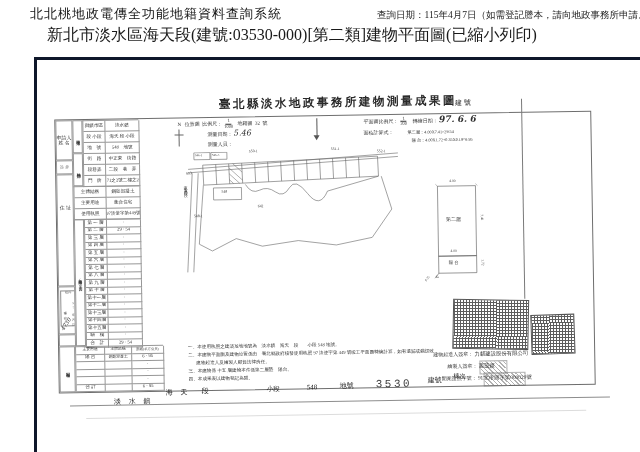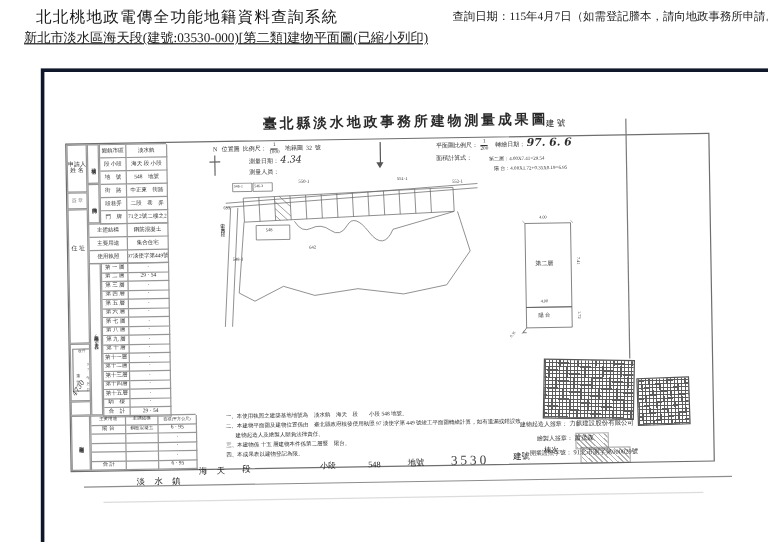"新北市淡水區海天段(建號:03530-000)[第二類]建物平面圖(已縮小列印)" .subtitle { font-size: 11px -> 16px; left: 20px -> 47px; text-decoration: underline -> none }
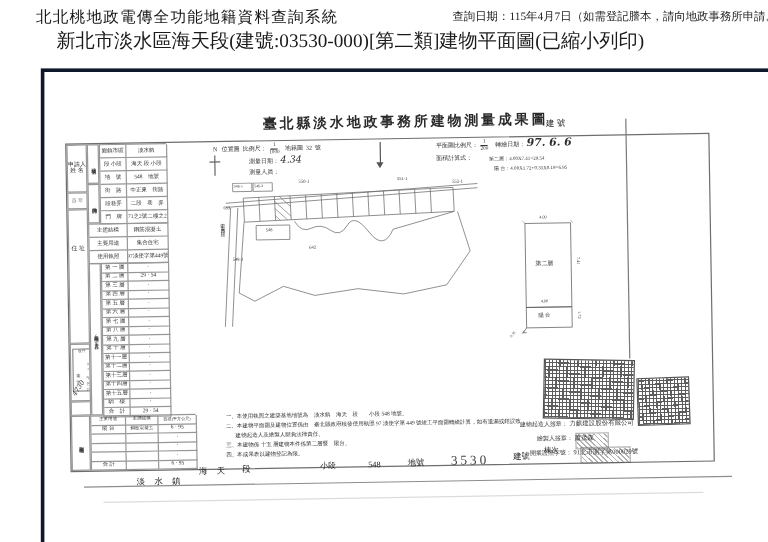"4.34" span.hand { text: 4.34 -> 5.46 }
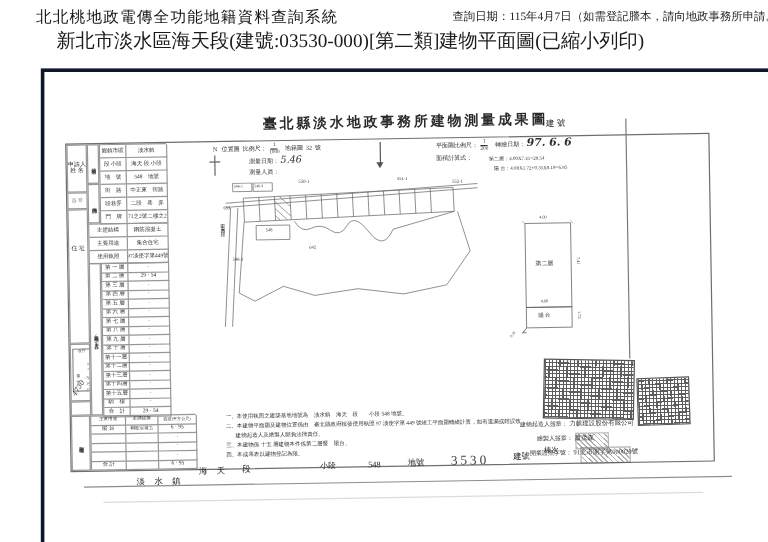"3530" div.abs { font-family: Liberation Serif, serif -> Liberation Mono, monospace }
